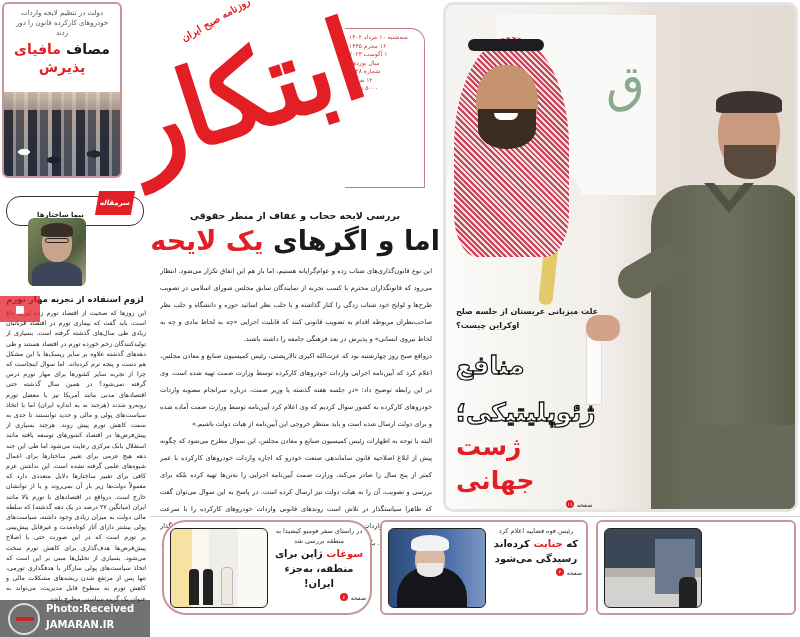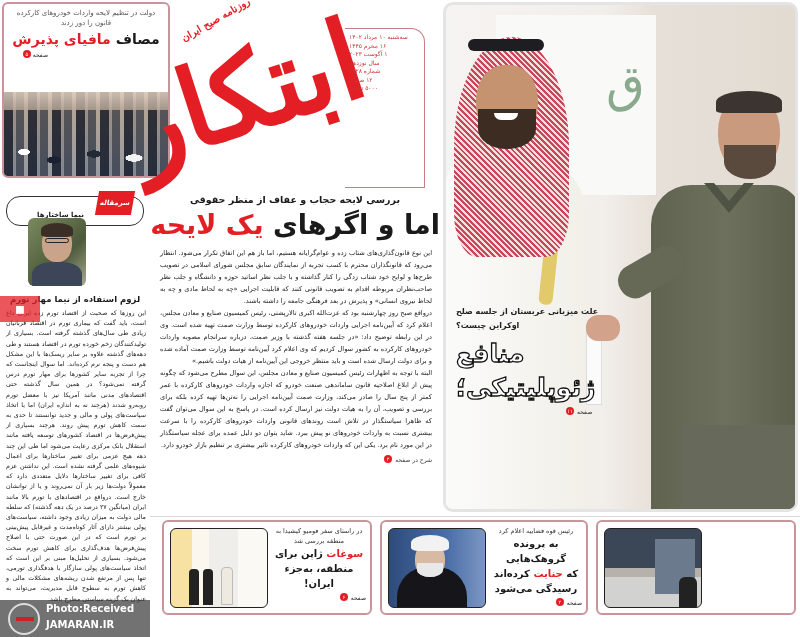"دولت در تنظیم لایحه واردات" #teaser-cars { width: 168px -> 120px }
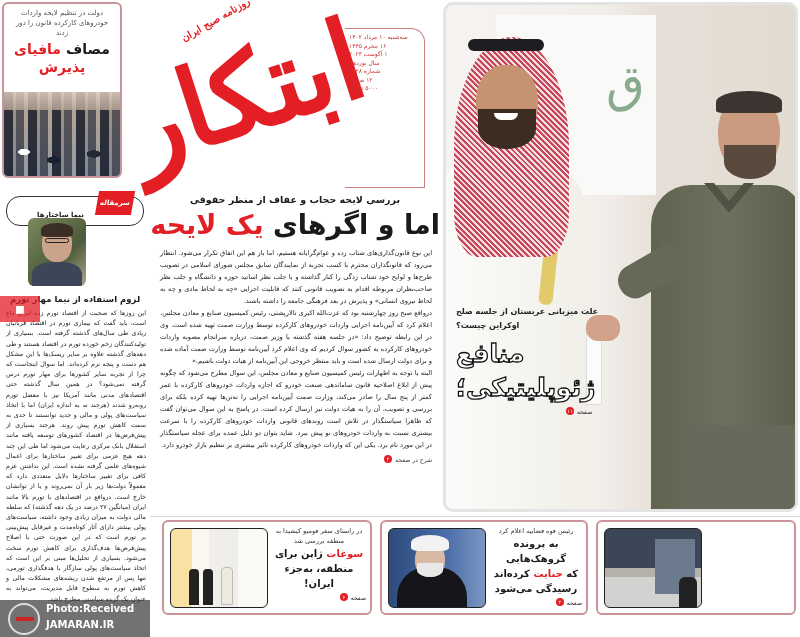"بررسی لایحه حجاب و عفاف" #lead .kicker { margin-top: 4px -> 20px }
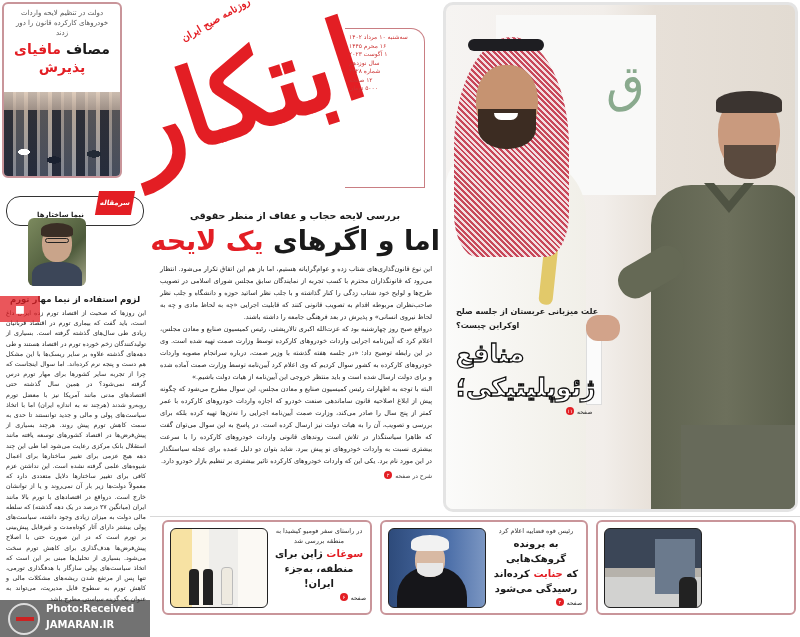"این نوع قانون‌گذاری‌های شتاب زده" #lead .body { line-height: 12px -> 17px }
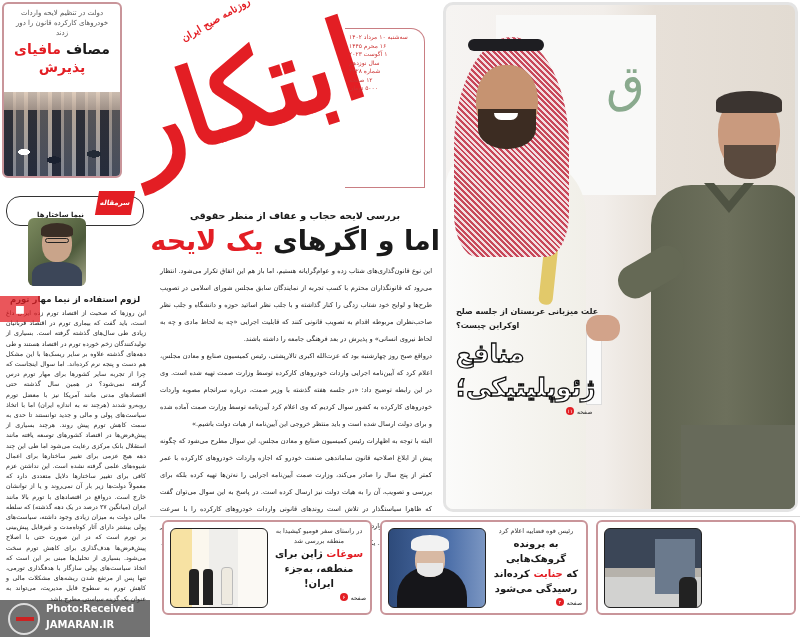"لزوم استفاده از نیما مهار" div.title { text: نیما -> تجربه }
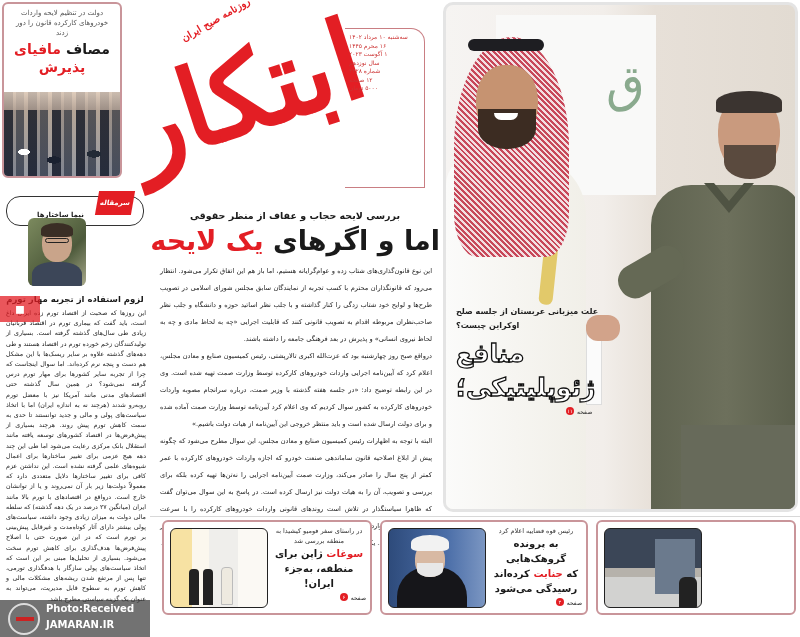"منافع" #hero .caption .o1 { margin-top: 4px -> 16px }
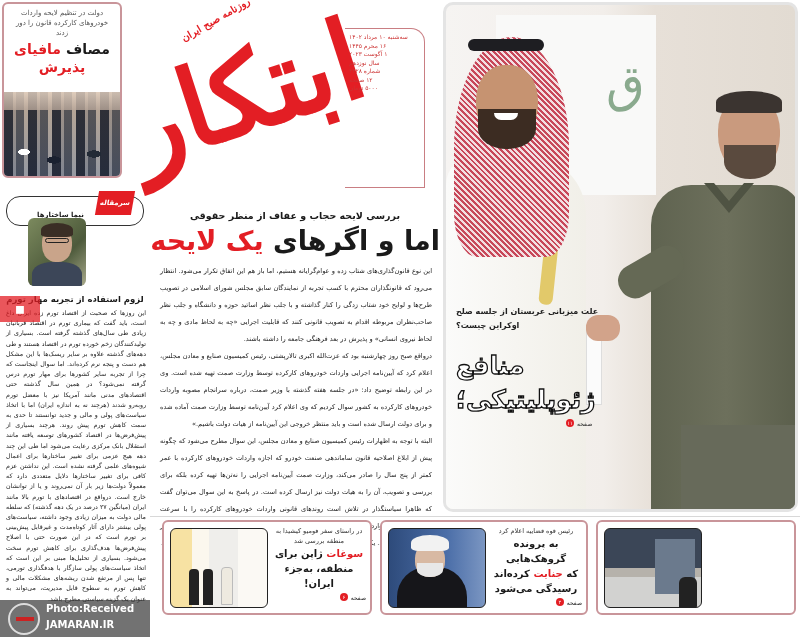"ژئوپلیتیکی؛" div.o1 { margin-top: 0 -> 13px }
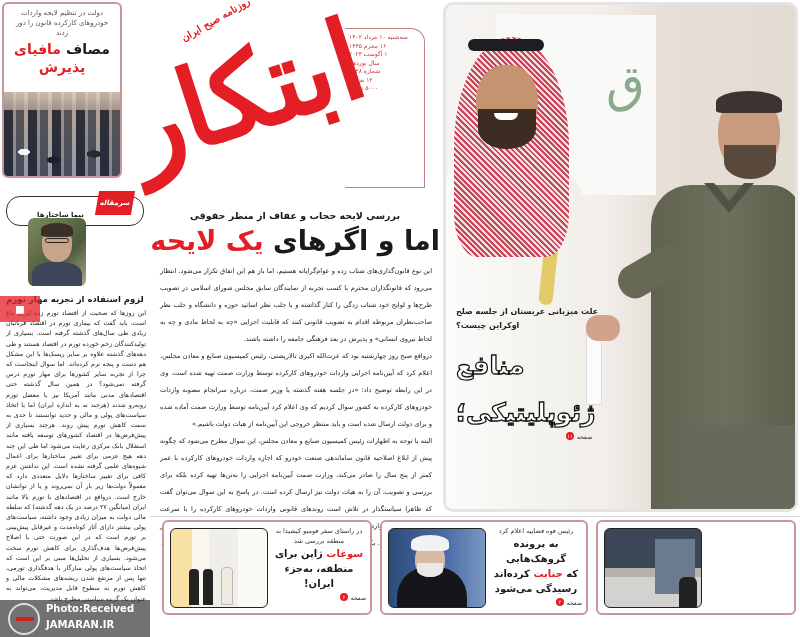"ژست جهانی" div.r1 { html: none -> <div>ژست جهانی</div> }
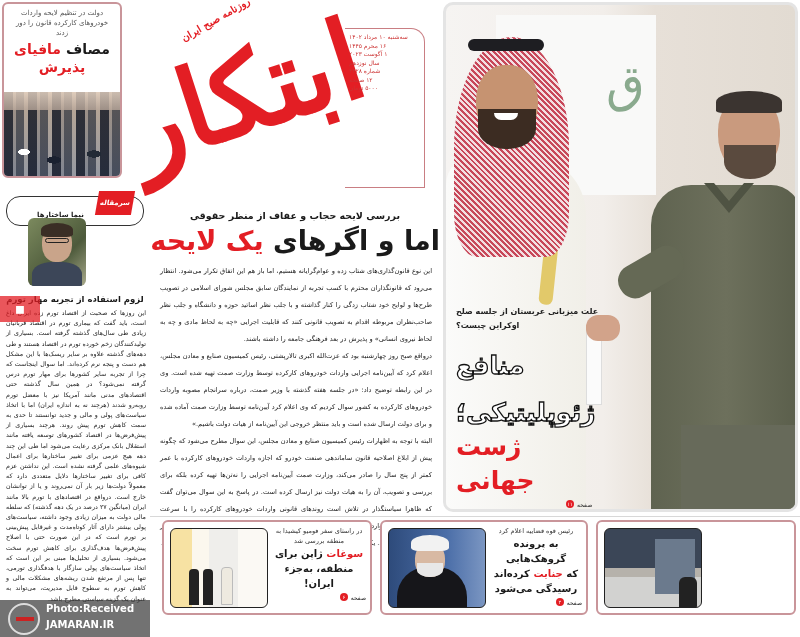"در راستای سفر فومیو کیشیدا" #mini-japan { border-radius: none -> 24px }
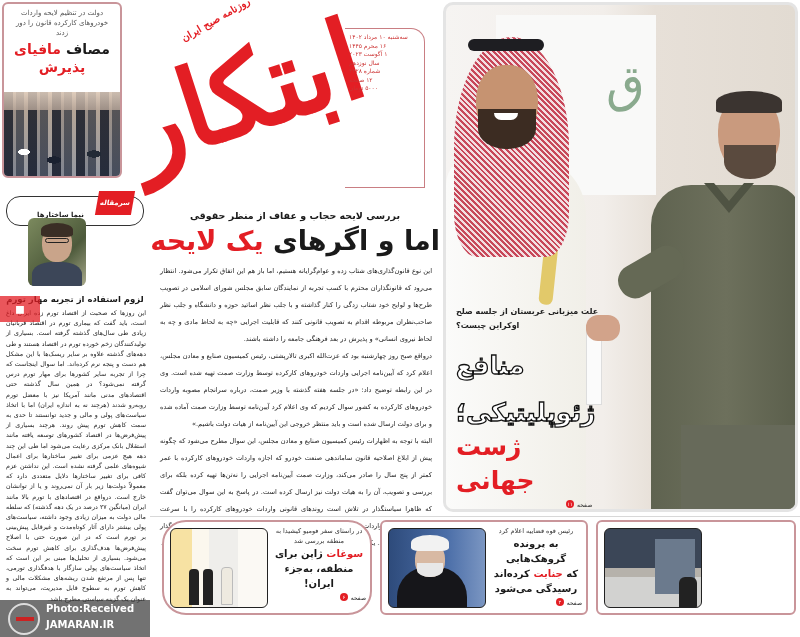"به پرونده گروهک‌هایی" div.h { html: <div>به پرونده گروهک‌هایی</div> -> none }
